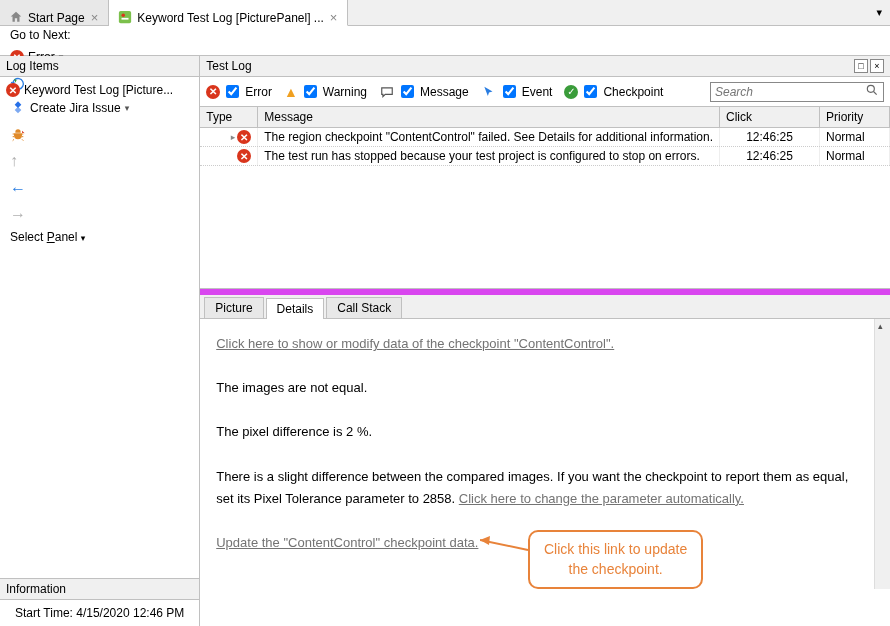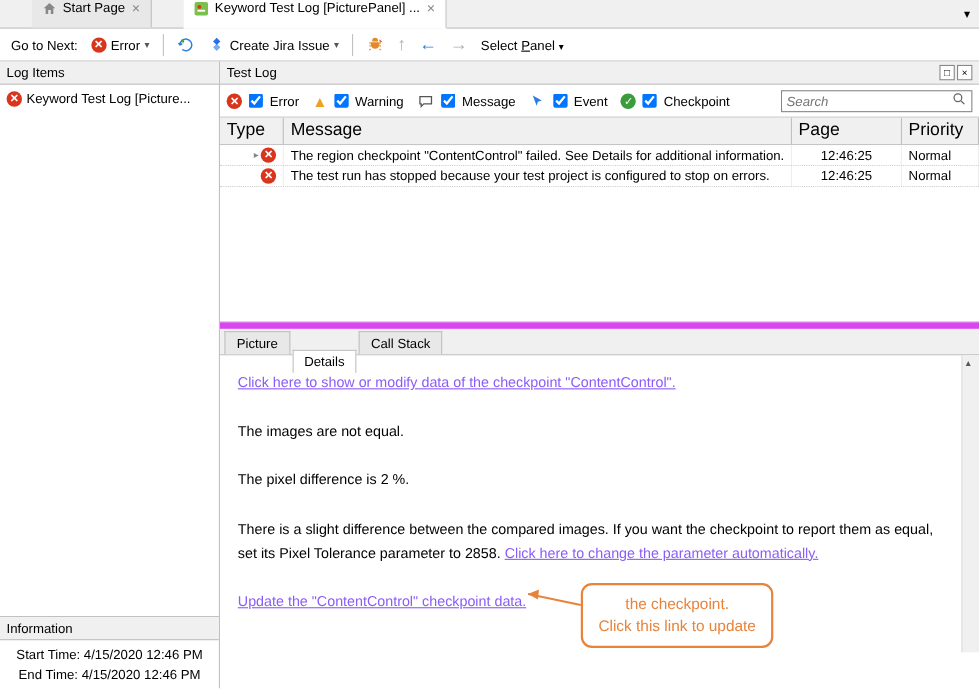"Start Page" .tab { align-items: flex-start -> flex-end; margin-left: 29px -> none }
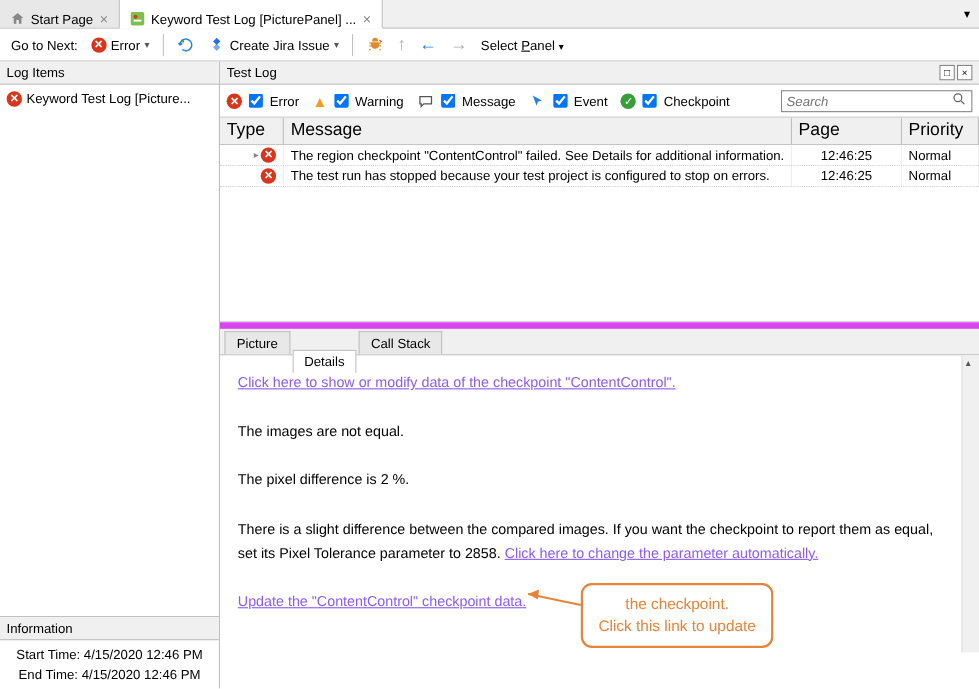"Go to Next:" .toolbar { align-items: center -> flex-start; flex-direction: none -> column }
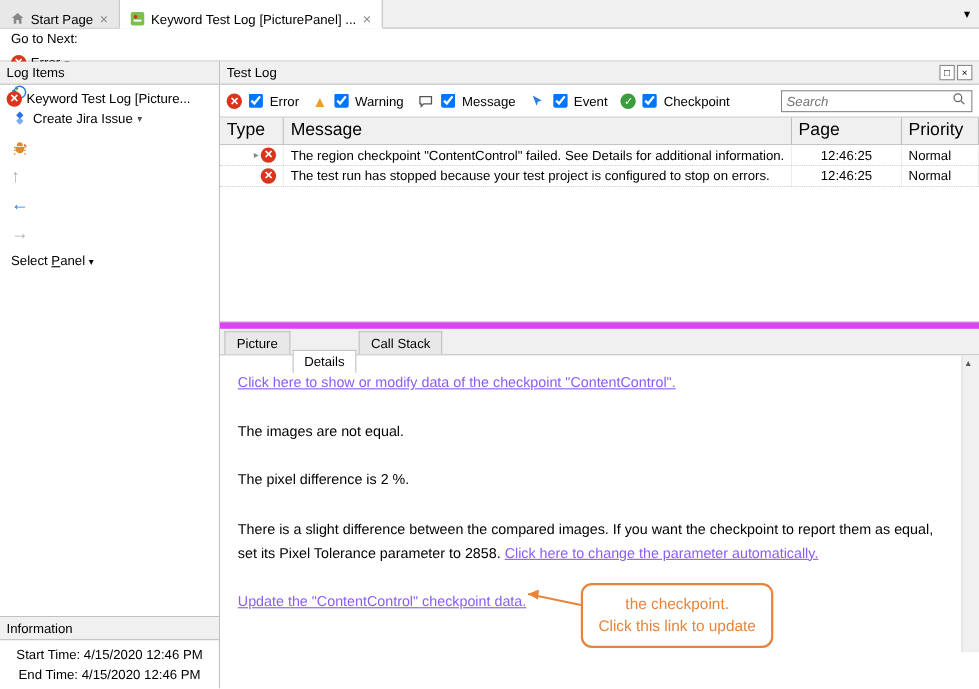"Type" .grid-head { font-size: 16px -> 12px }
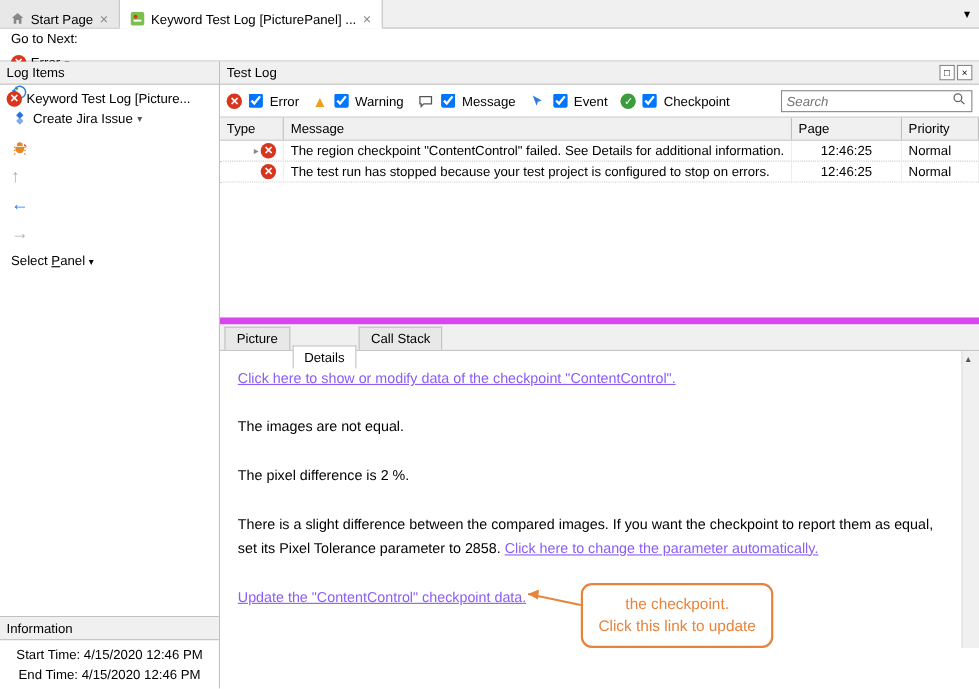"Page" div.col-time { text: Page -> Click }
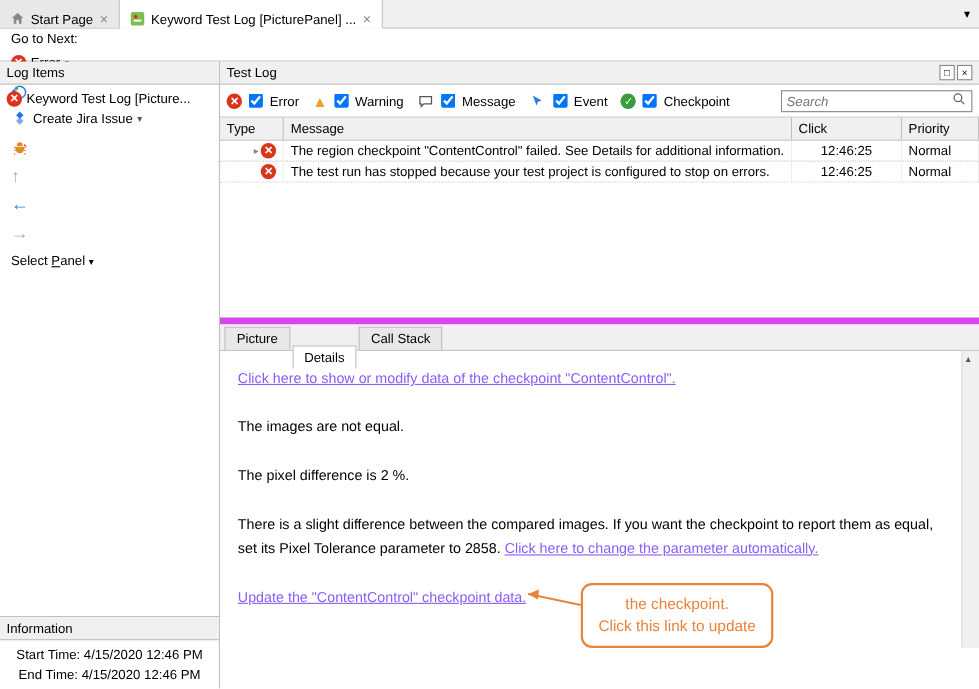"Details" .detail-tab.active { top: 17px -> 1px }
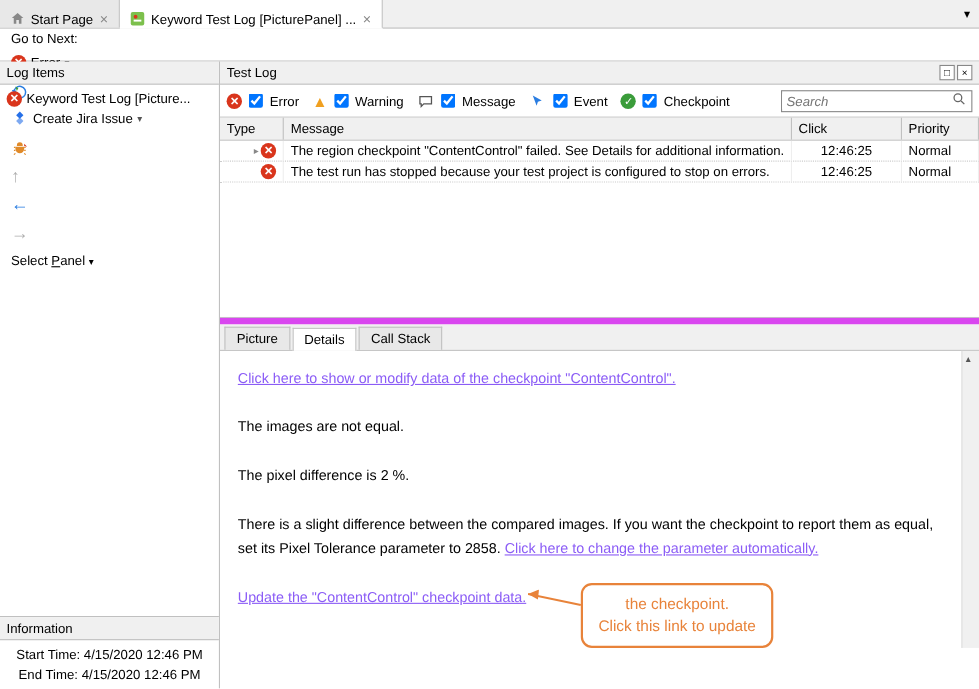"Click here to show or" .detail-body a { color: #8b5cf6 -> #737373 }
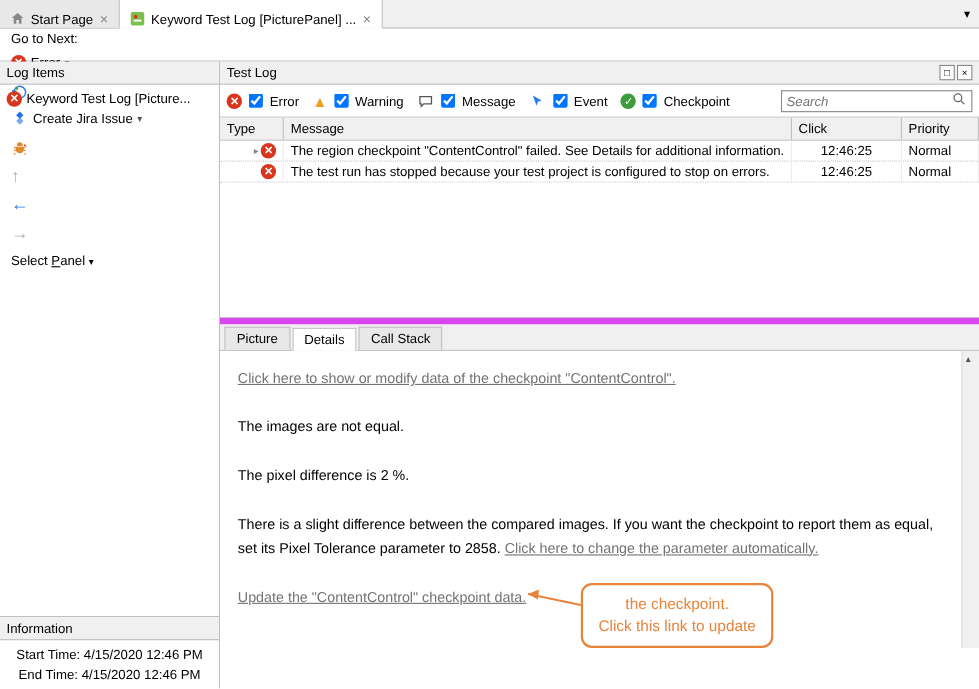"the checkpoint." div { order: before "Click this link to update" -> after "Click this link to update" }
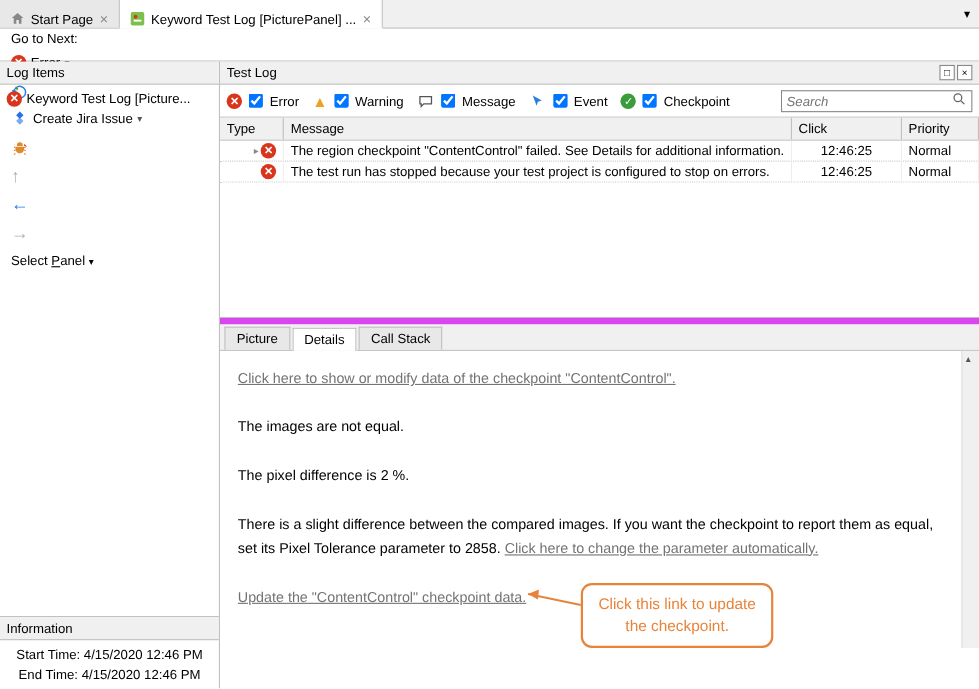"End Time: 4/15/2020 12:46 PM" div { html: <div><span>End Time:</span> <span>4/15/2020 12:46 PM</span></div> -> none }
